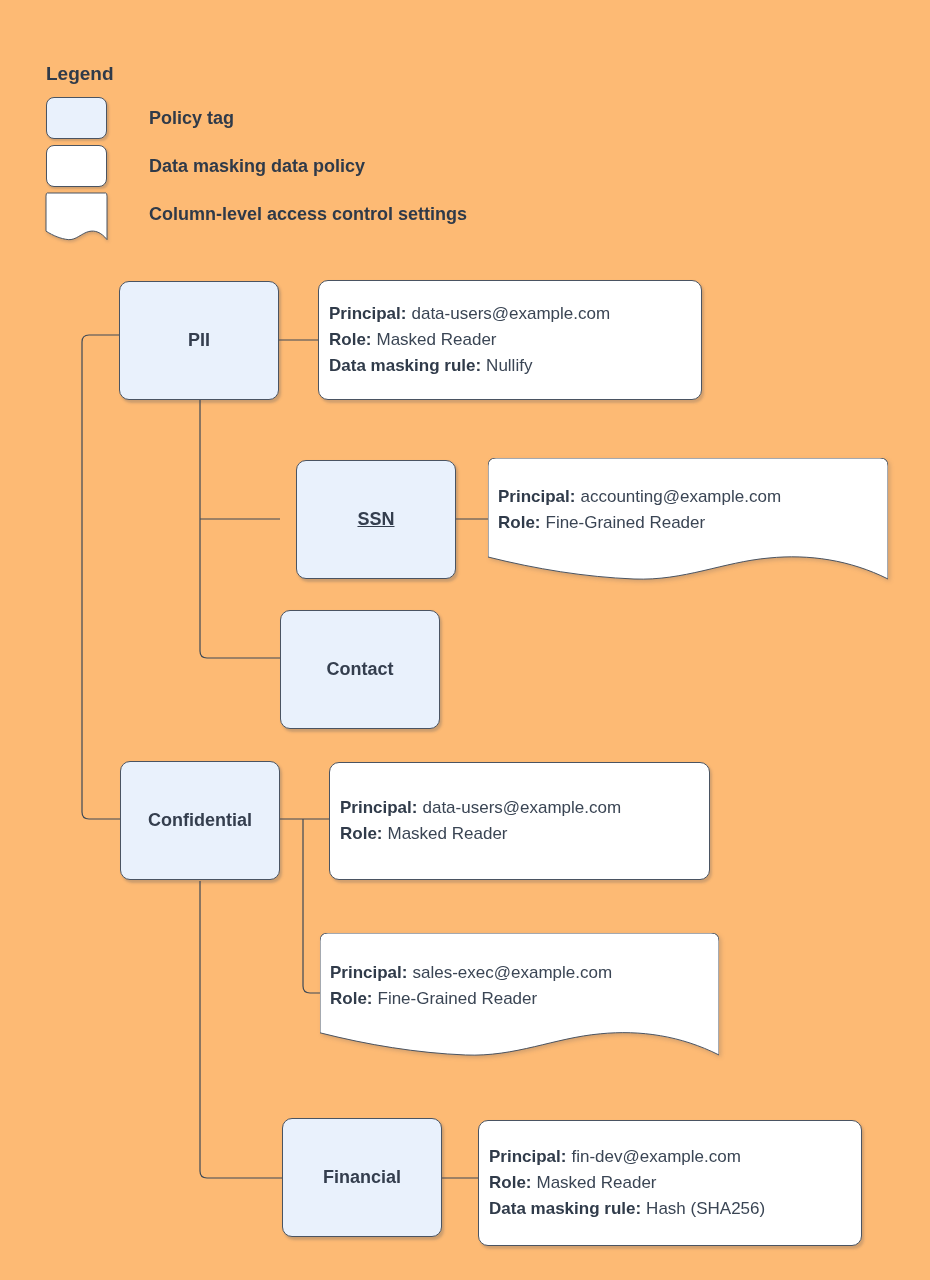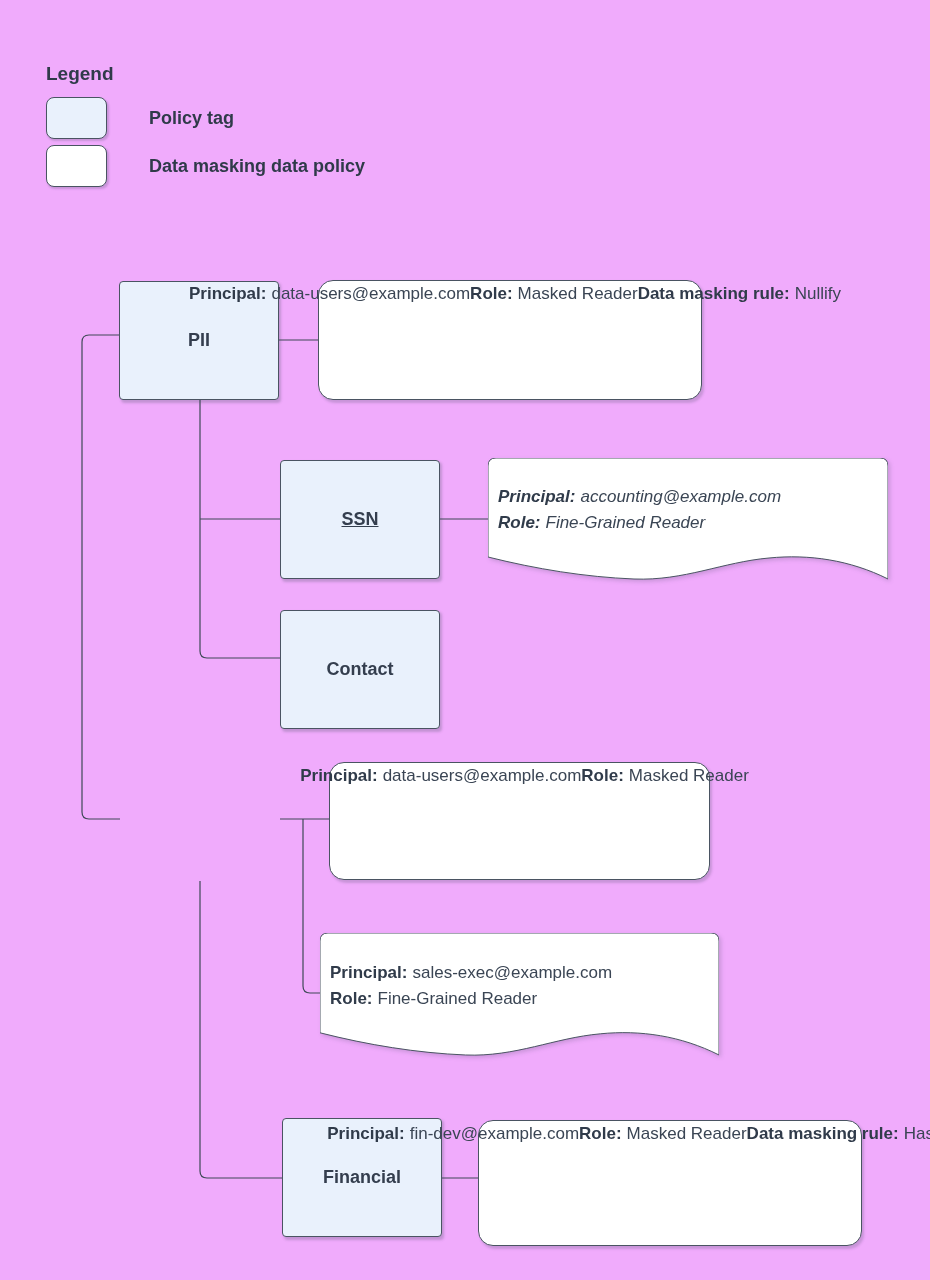"Legend" .canvas { background: #f0abfc -> #fdba74 }
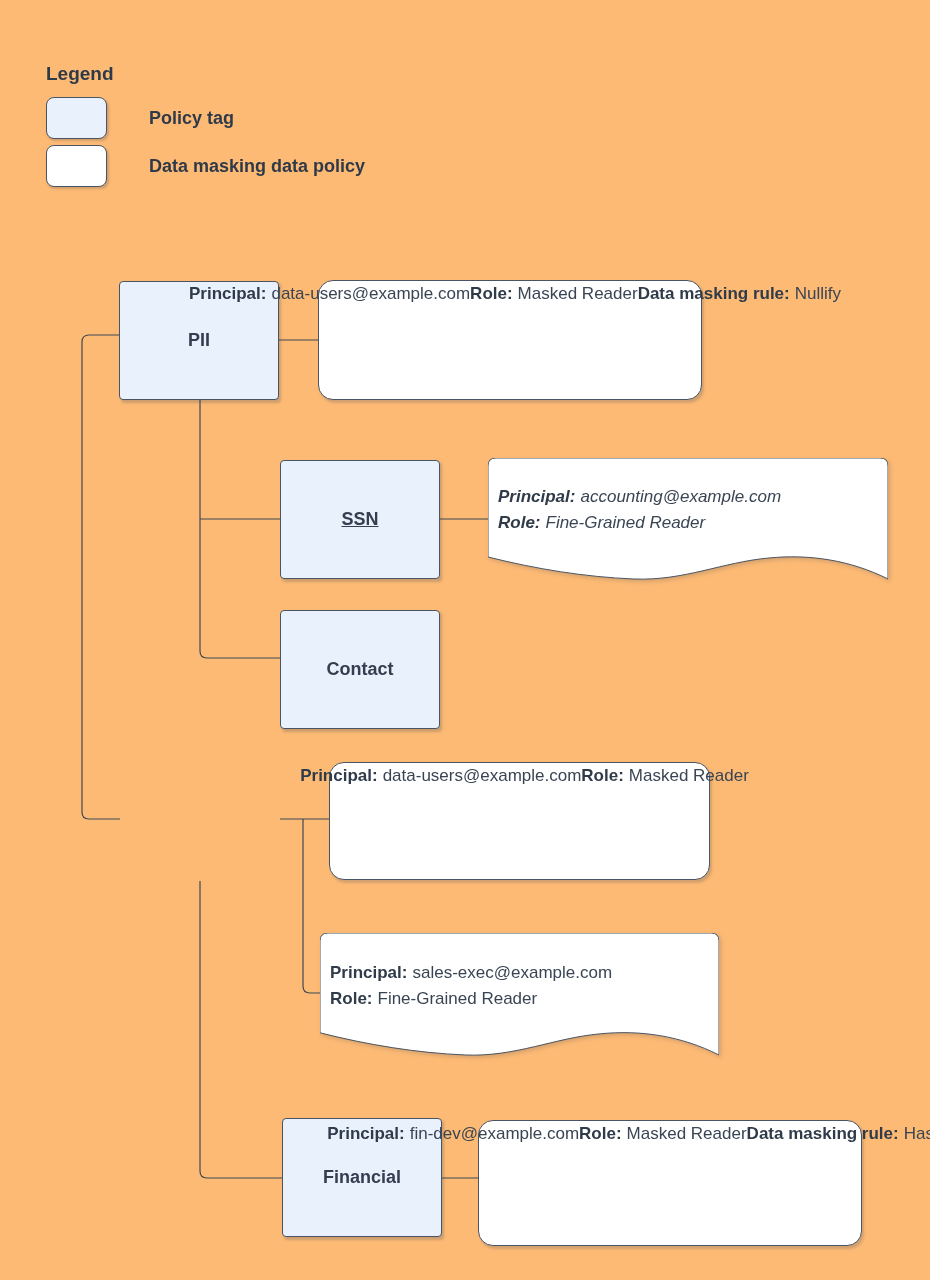"Column-level access control settings" div.legend-row { html: none -> <div> <div> <svg> <path></path> </svg> </div> <div>Column-level access control settings</div> </div> }
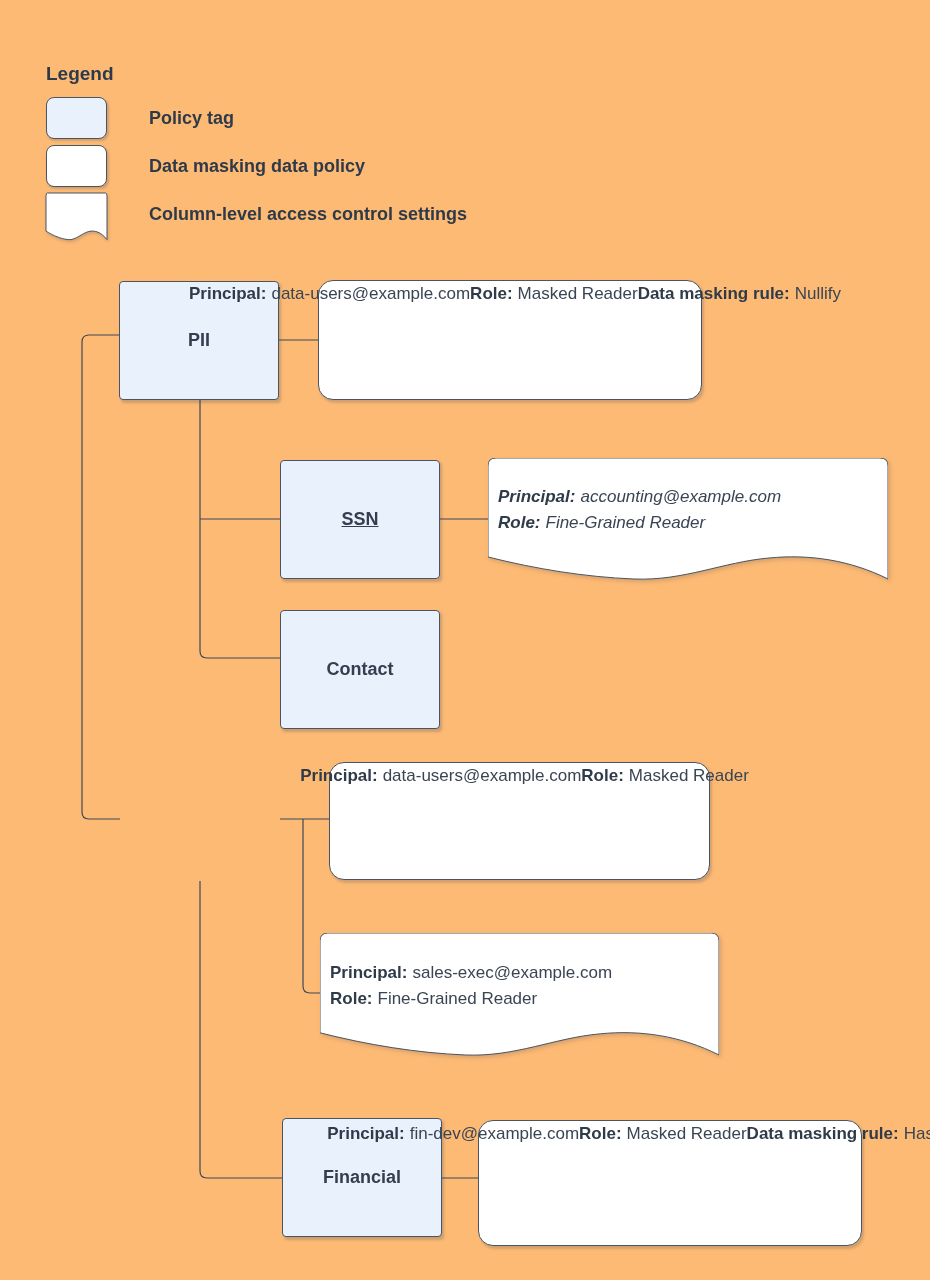"Principal: data-users@example.com" .policy { border-radius: 15px -> 10px; flex-direction: row -> column }
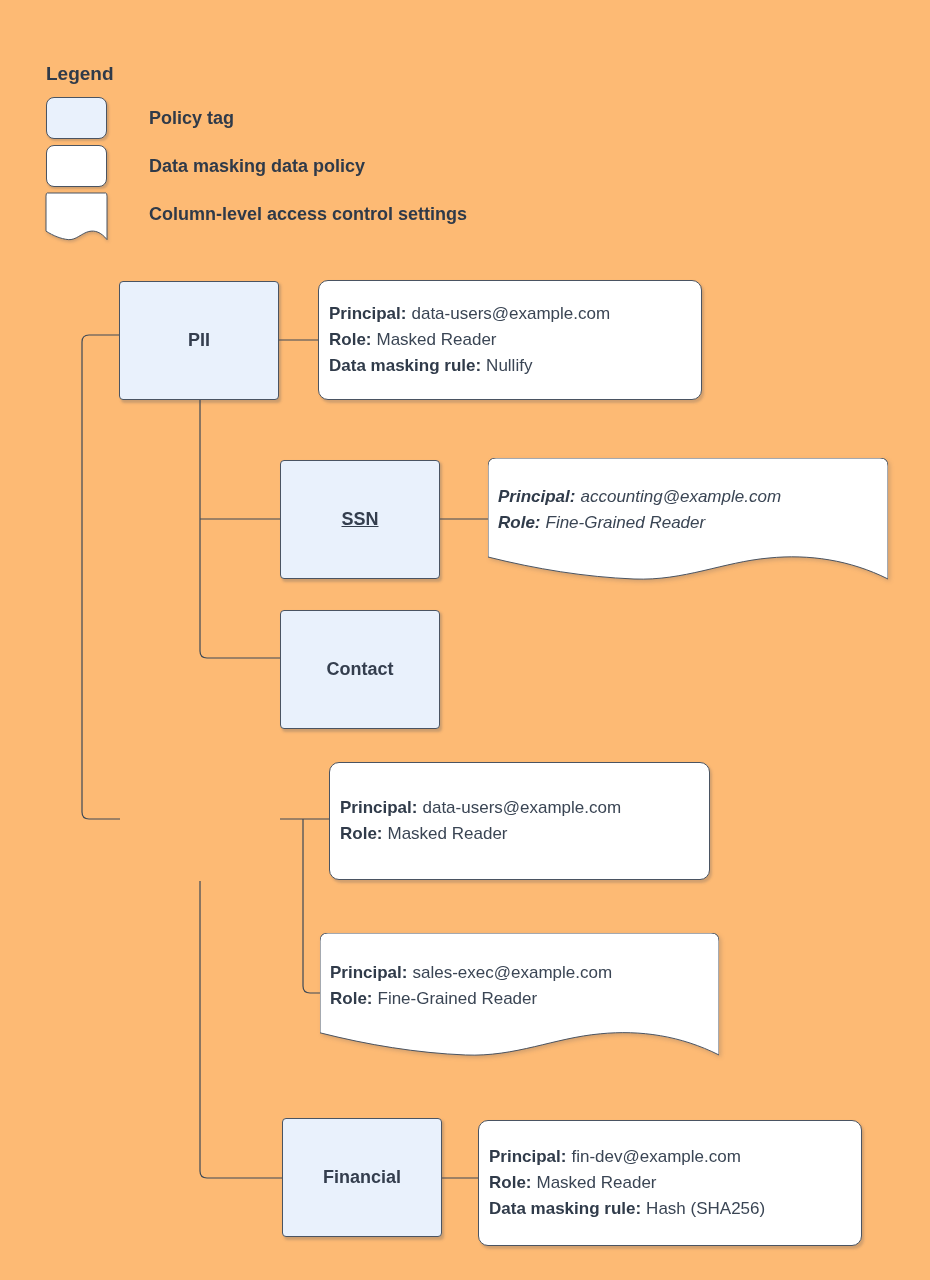"PII" .node { border-radius: 4px -> 10px }
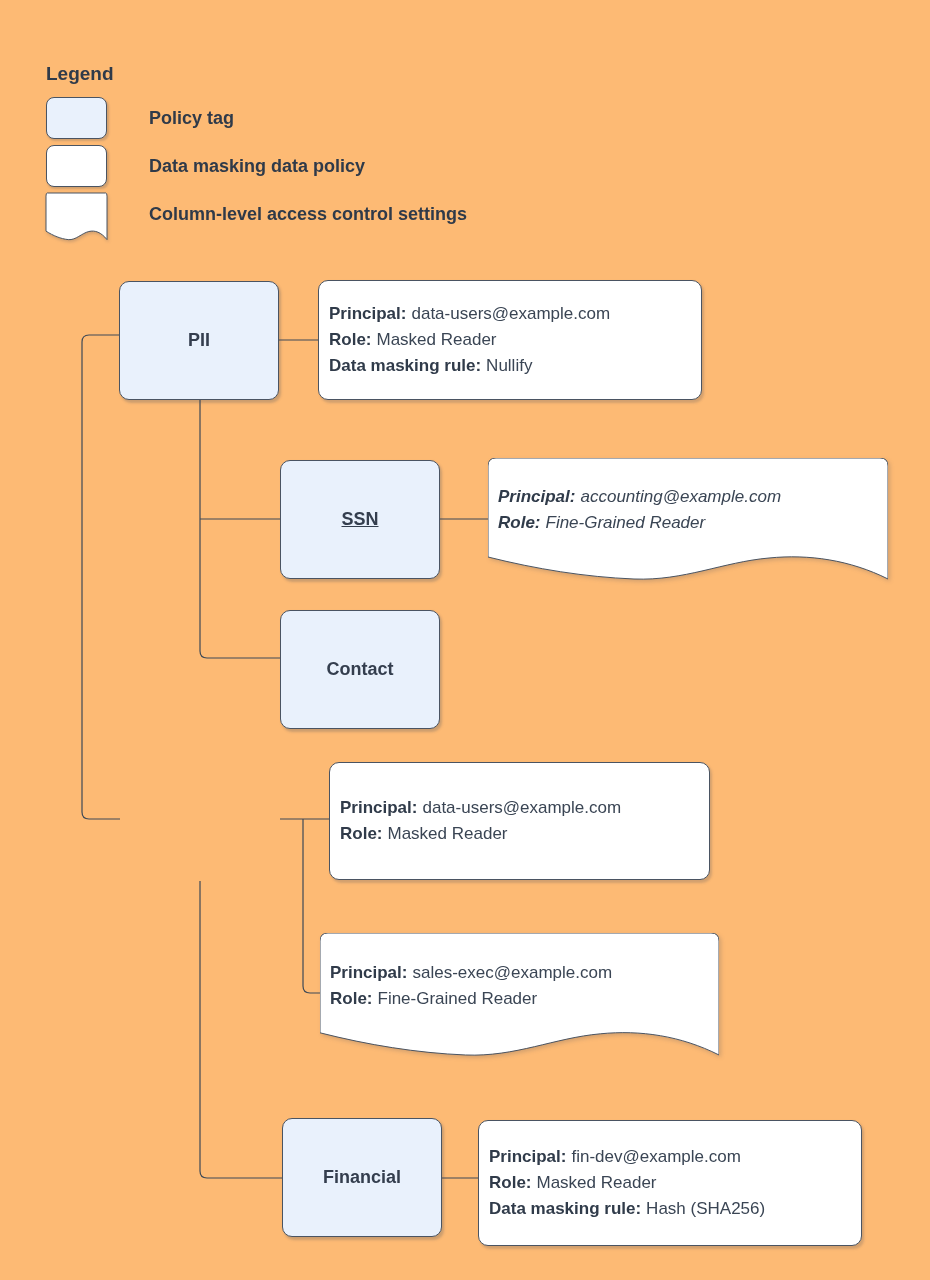"Principal: accounting@example.com" div.doc { font-style: italic -> none }
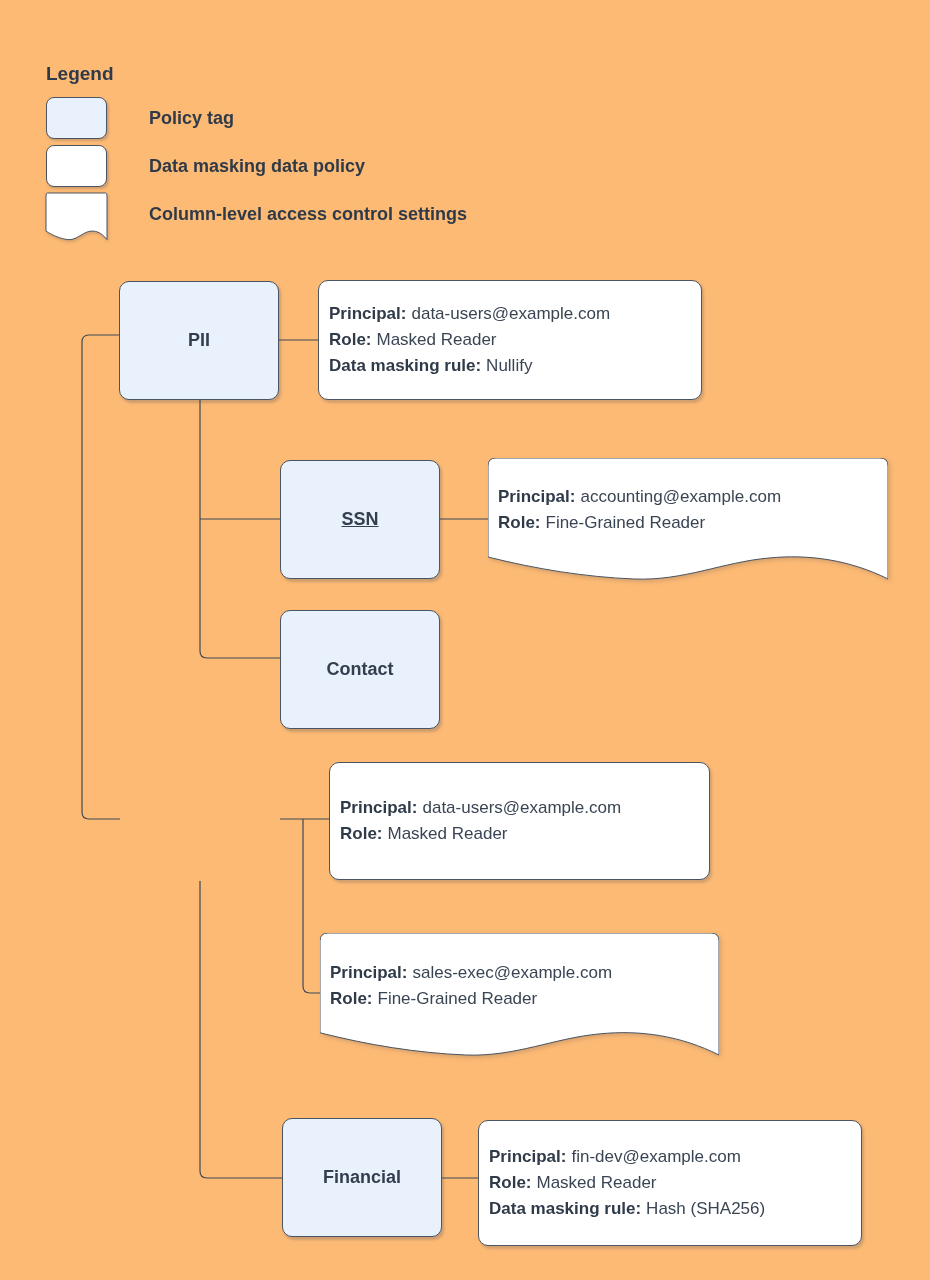"SSN" div.node { left: 280px -> 296px }
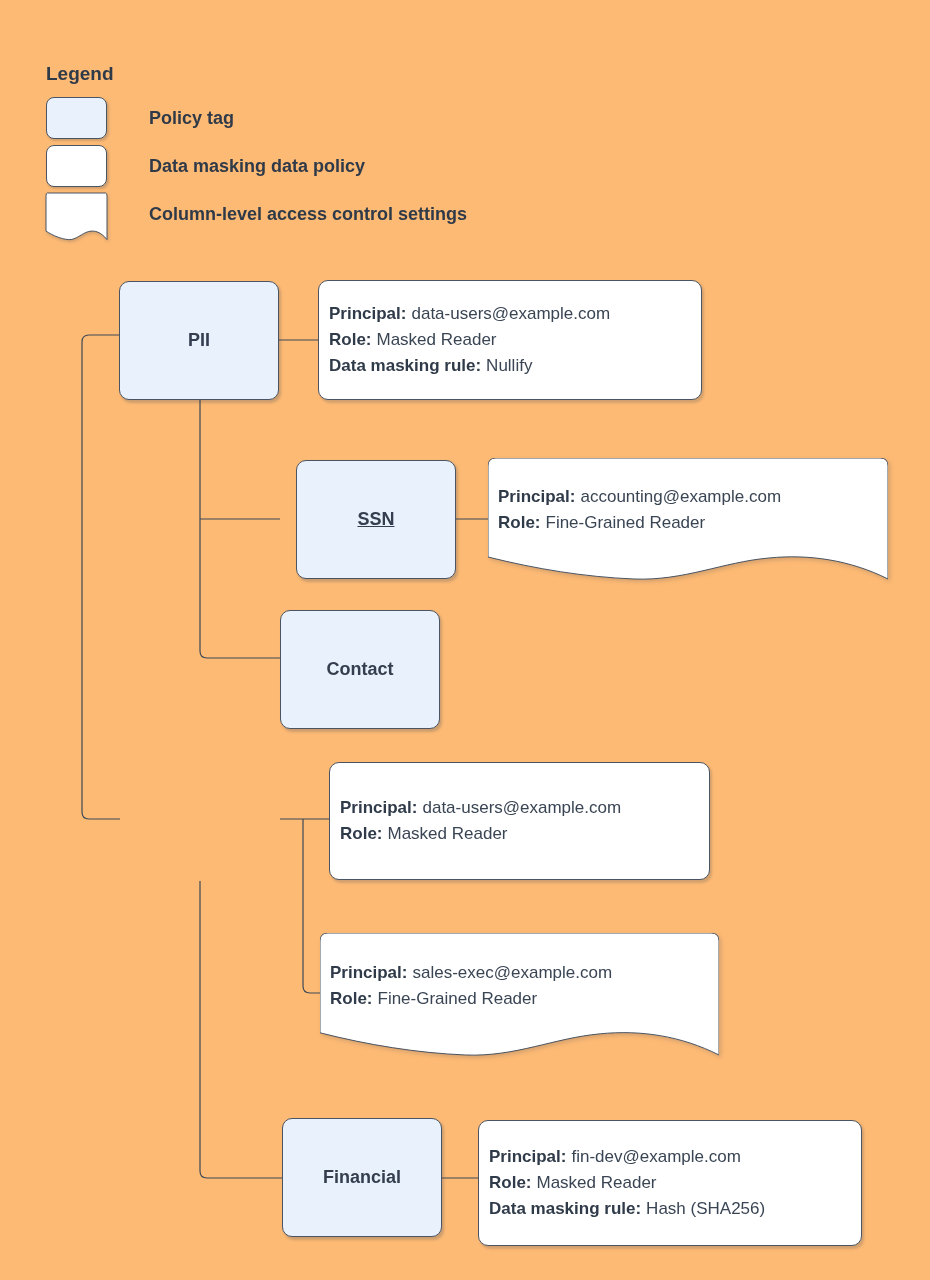"Confidential" div.node { html: none -> <div> <span>Confidential</span> </div> }
